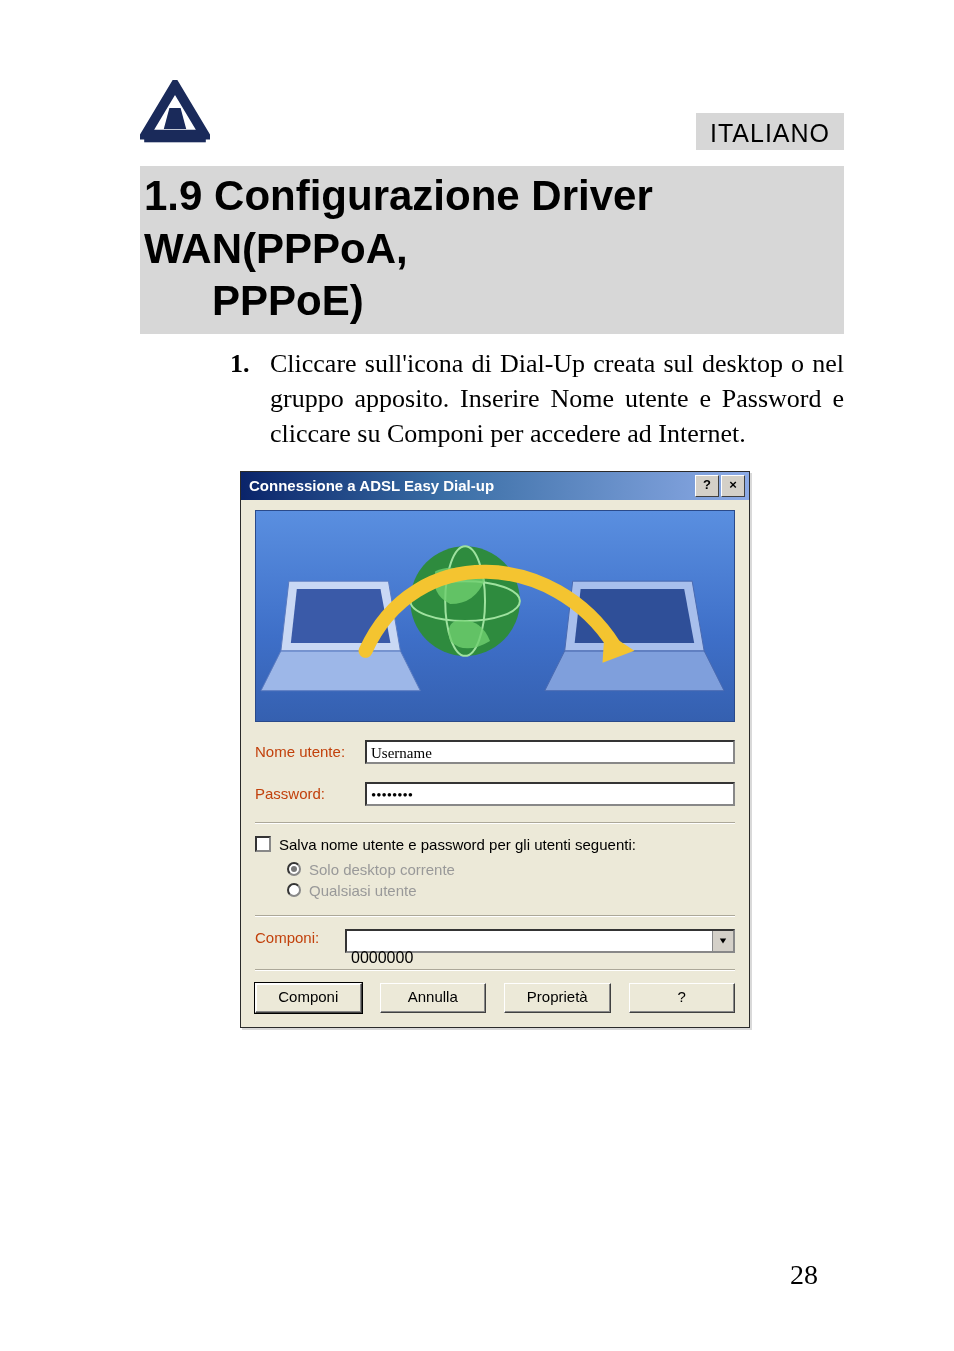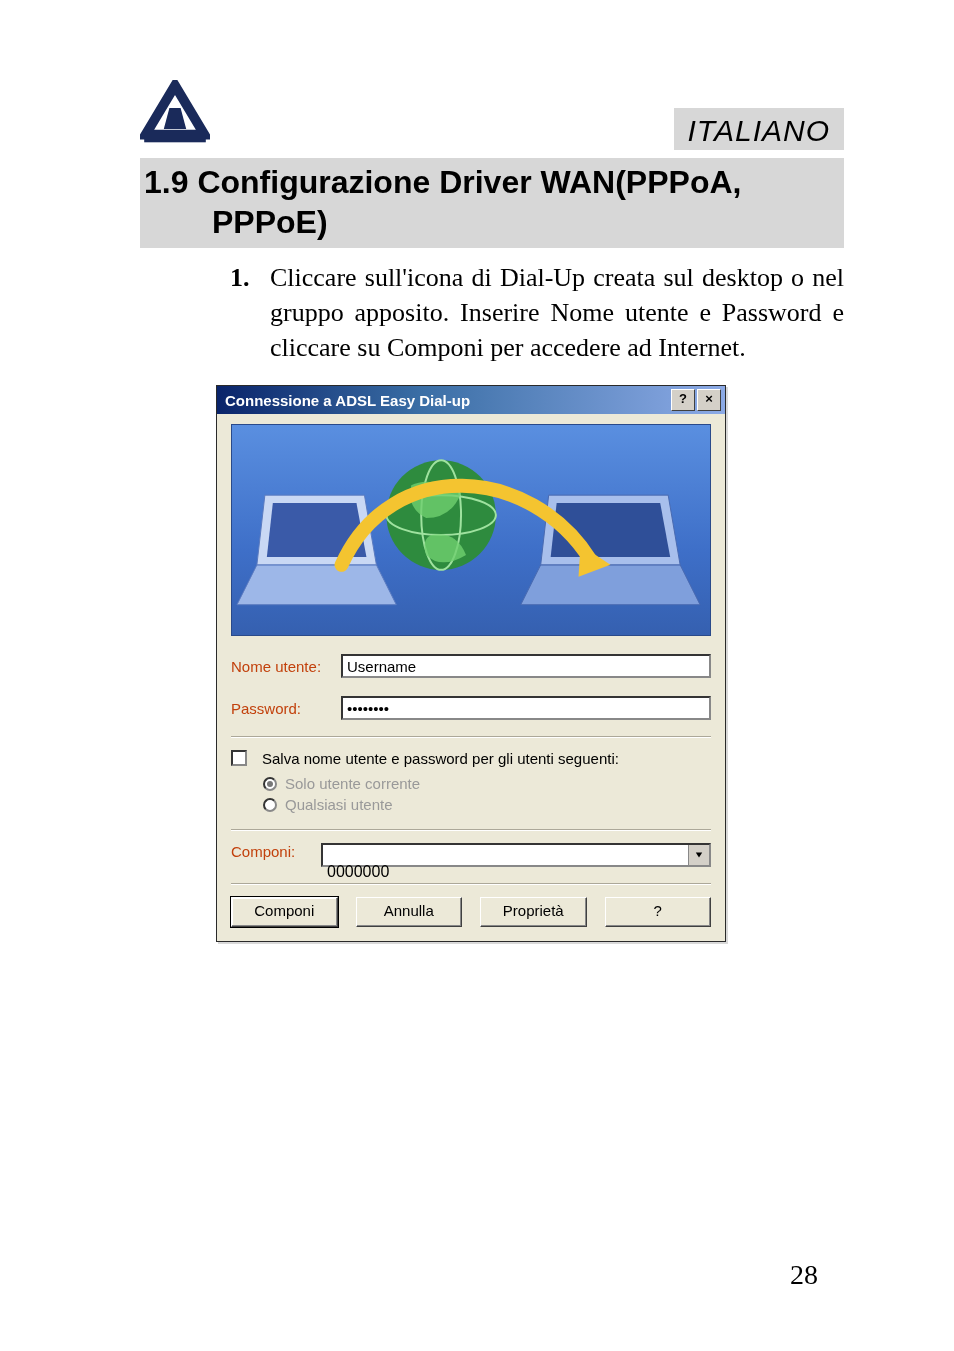"ITALIANO" .lang-badge { font-size: 30px -> 25px; font-style: italic -> none }
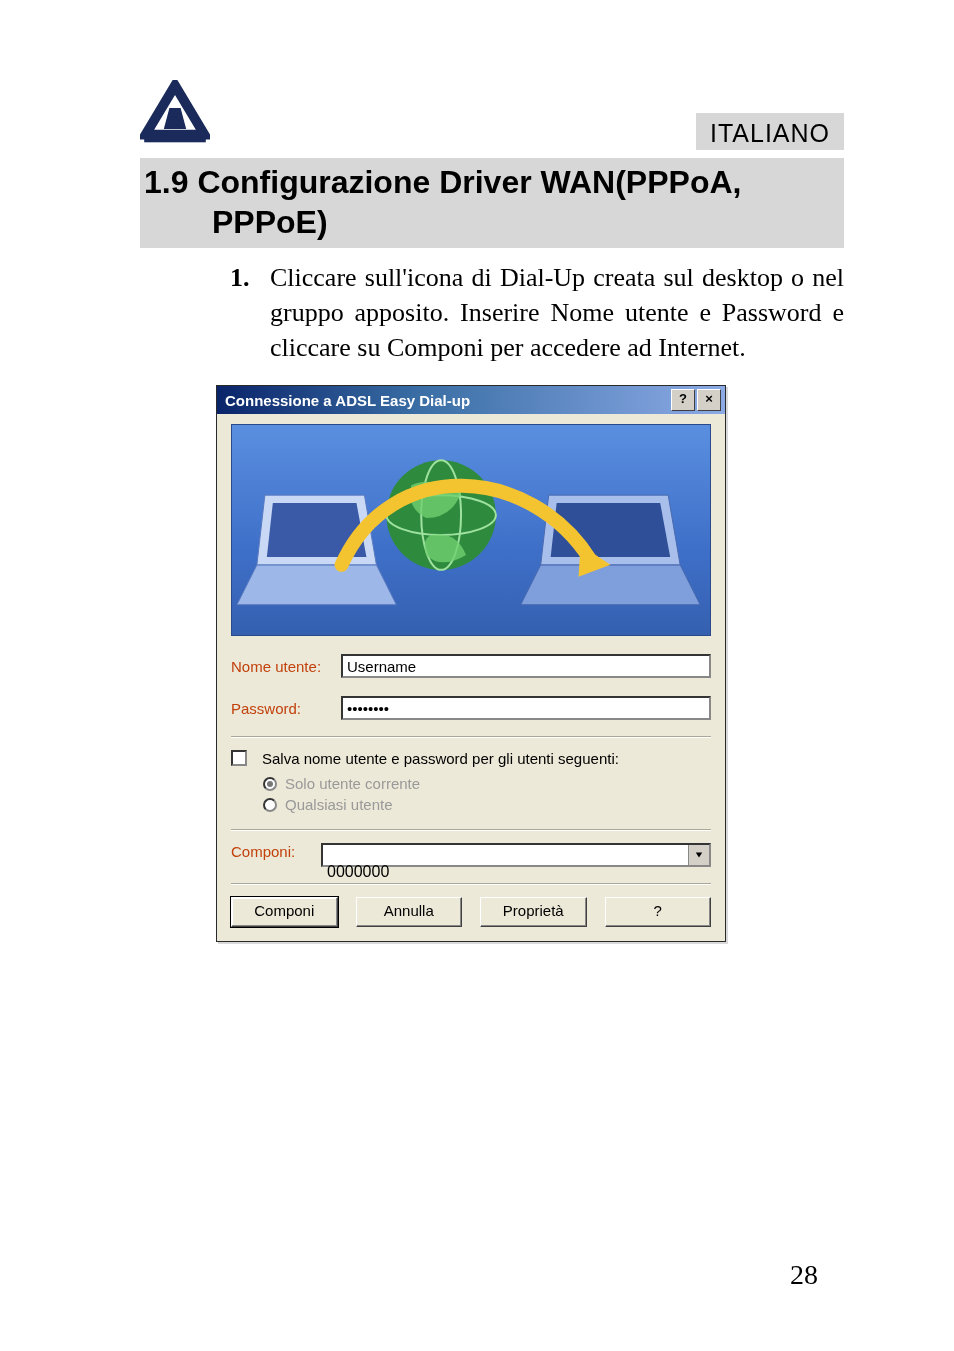"1.9 Configurazione Driver WAN(PPPoA," .section-title { font-size: 32px -> 42px; margin-top: 8px -> 16px }
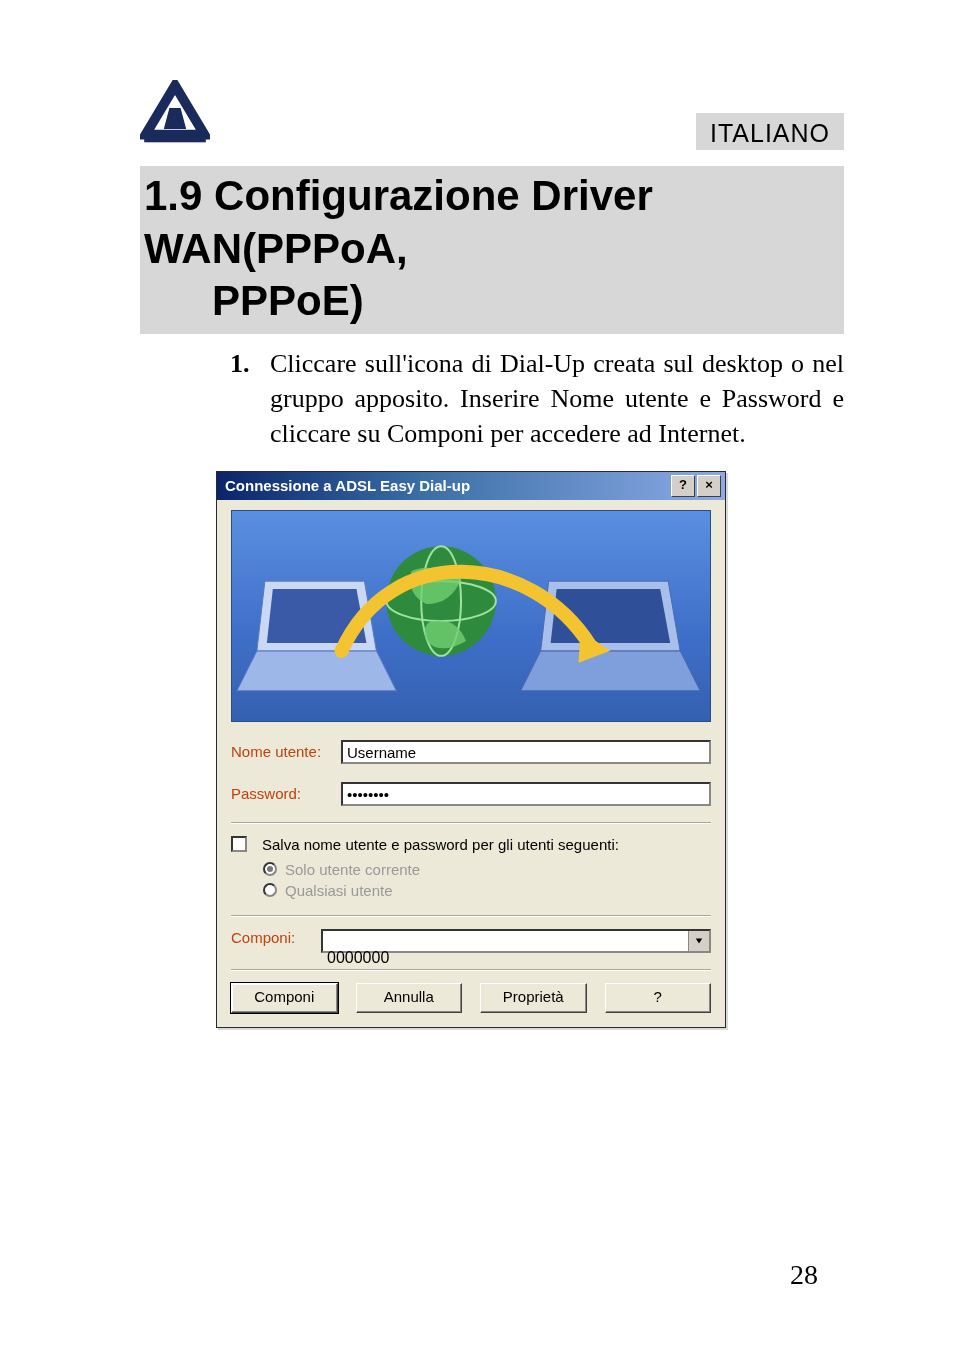"Connessione a ADSL Easy Dial-up" .dialog { margin: 20px 0 0 76px -> 20px 0 0 100px }
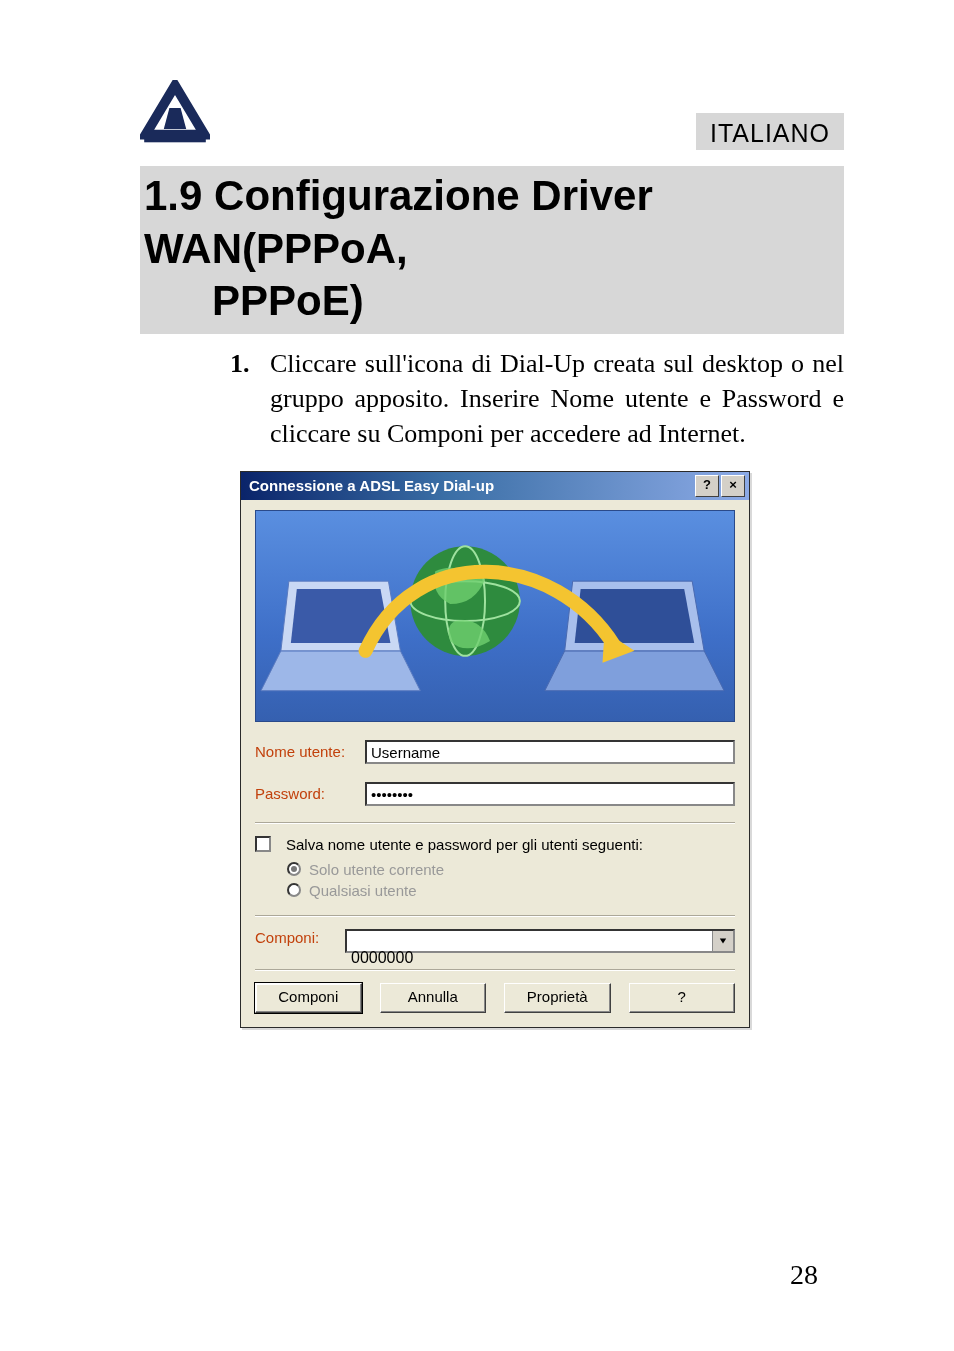"Username" .tx { font-family: Liberation Sans, sans-serif -> Liberation Serif, serif }
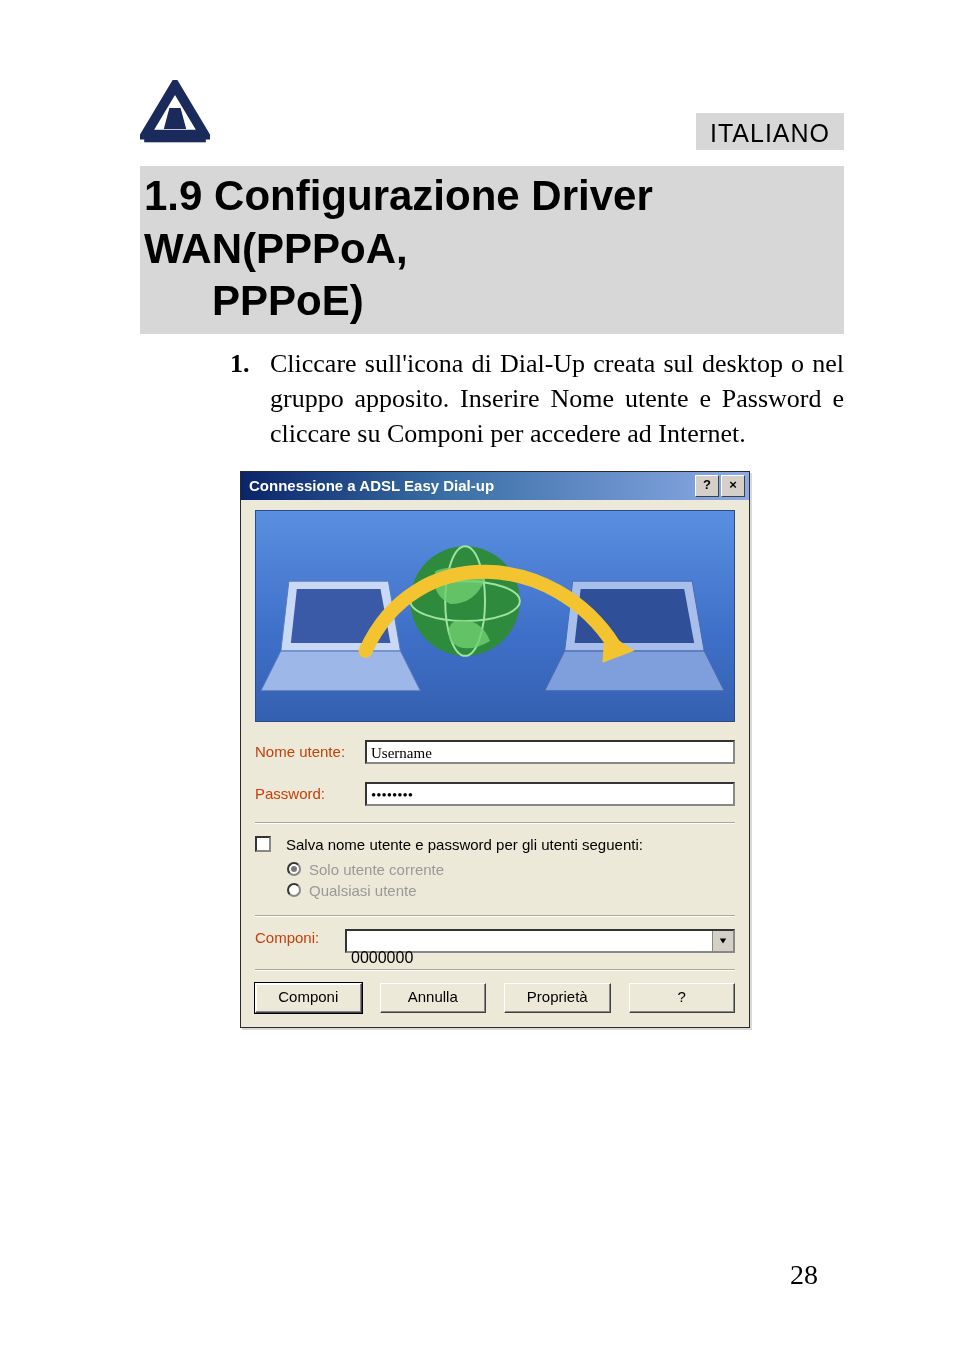"Salva nome utente e password" .chk-row { gap: 15px -> 8px }
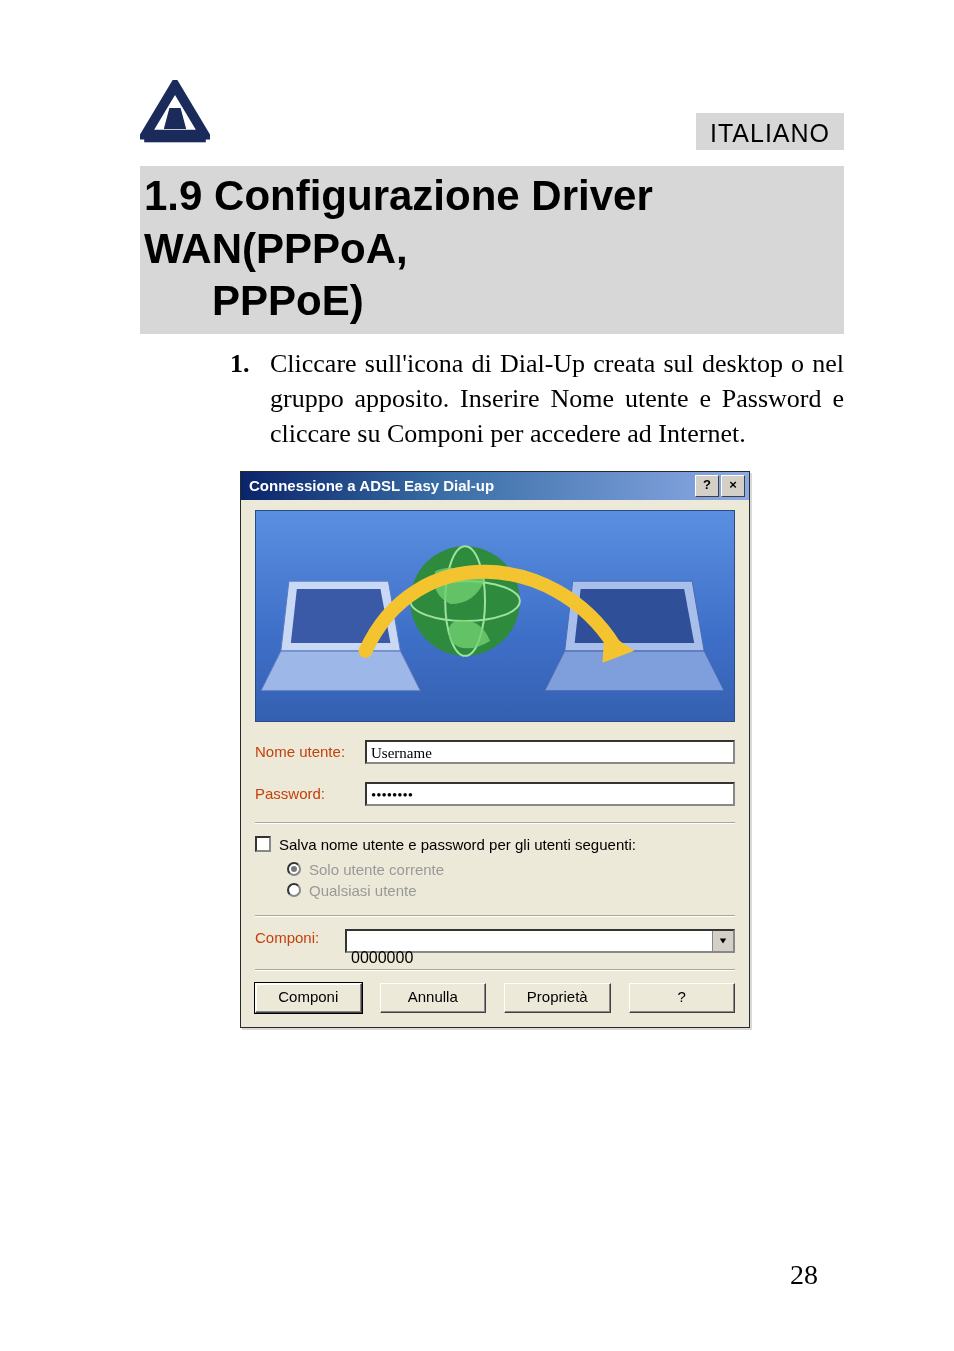"Solo utente corrente" span { text: utente -> desktop }
